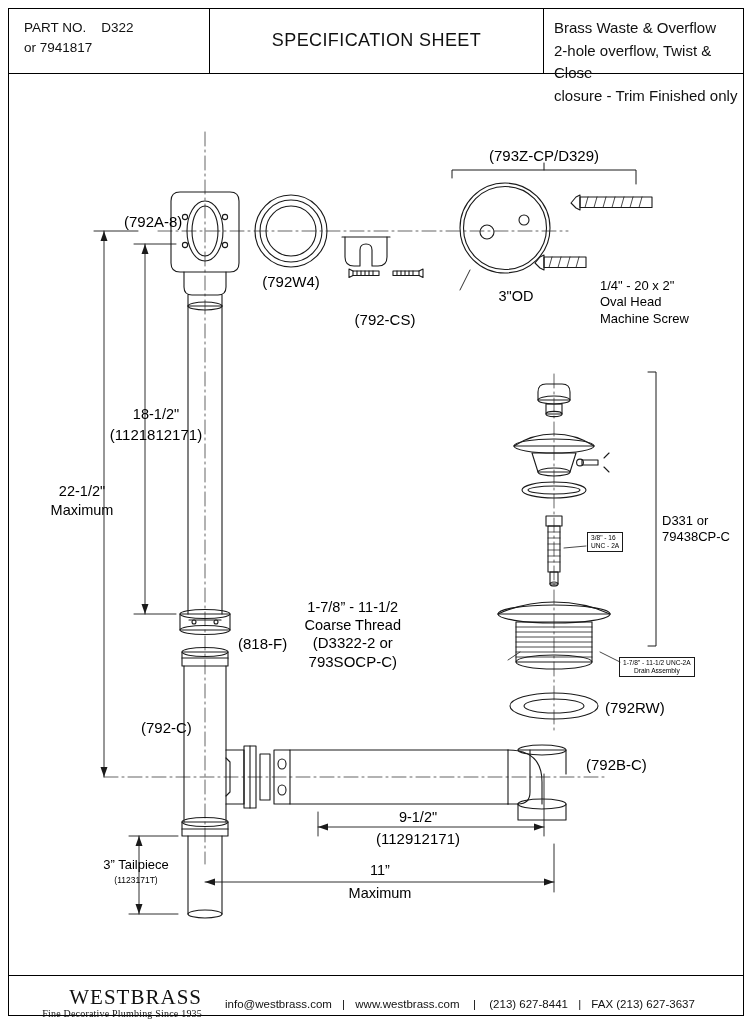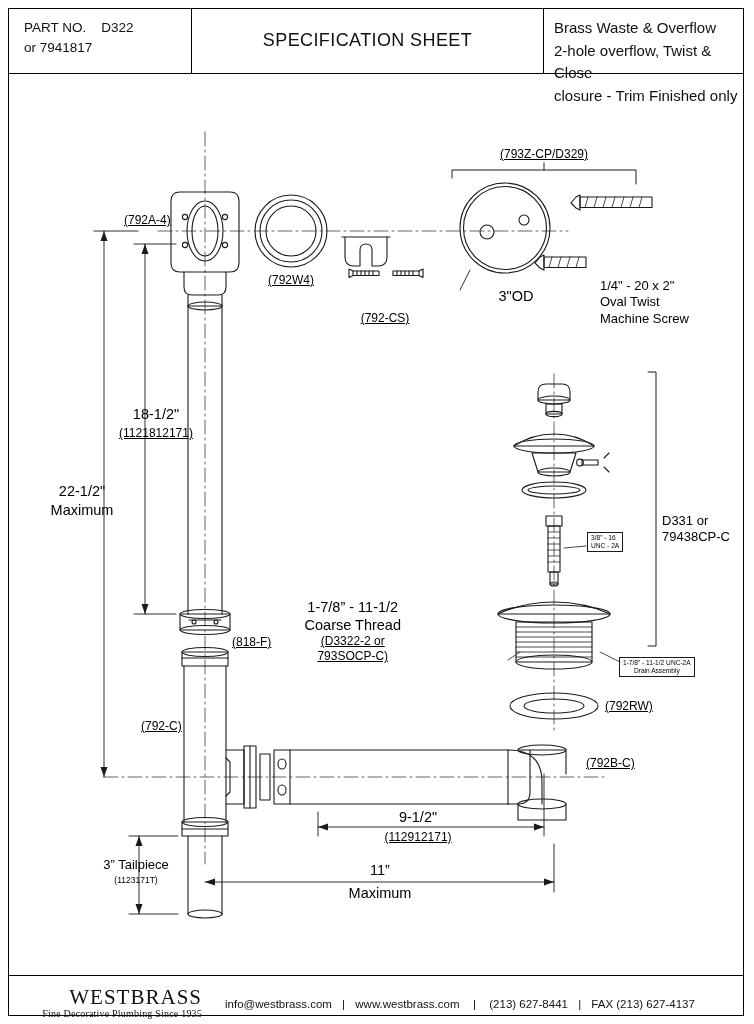"PART NO. D322" .tb-left { width: 184px -> 202px }
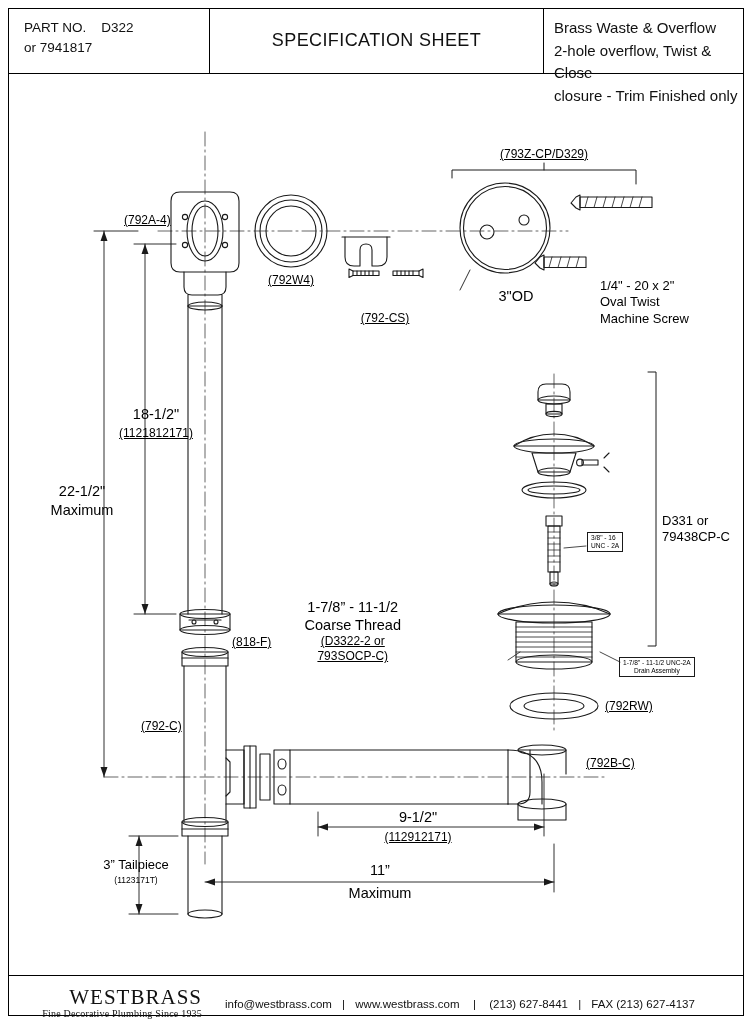"(793Z-CP/D329)" .s11 { font-size: 12px -> 15px; text-decoration: underline -> none }
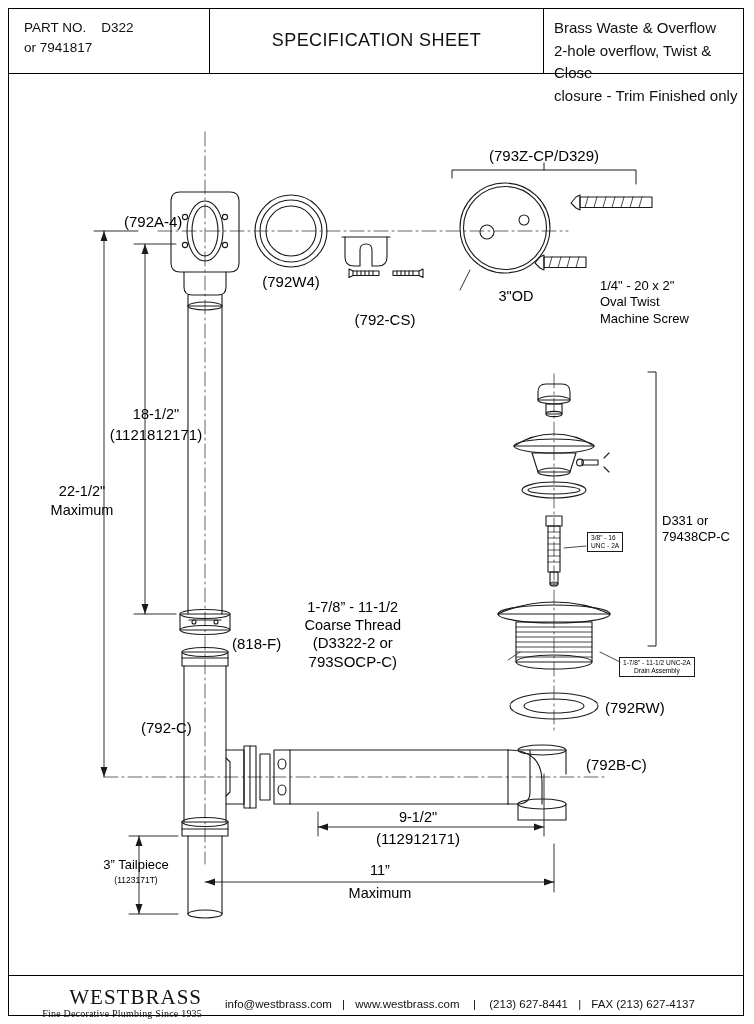"(792A-4)" div.lbl { text: 792A-4 -> 792A-8 }
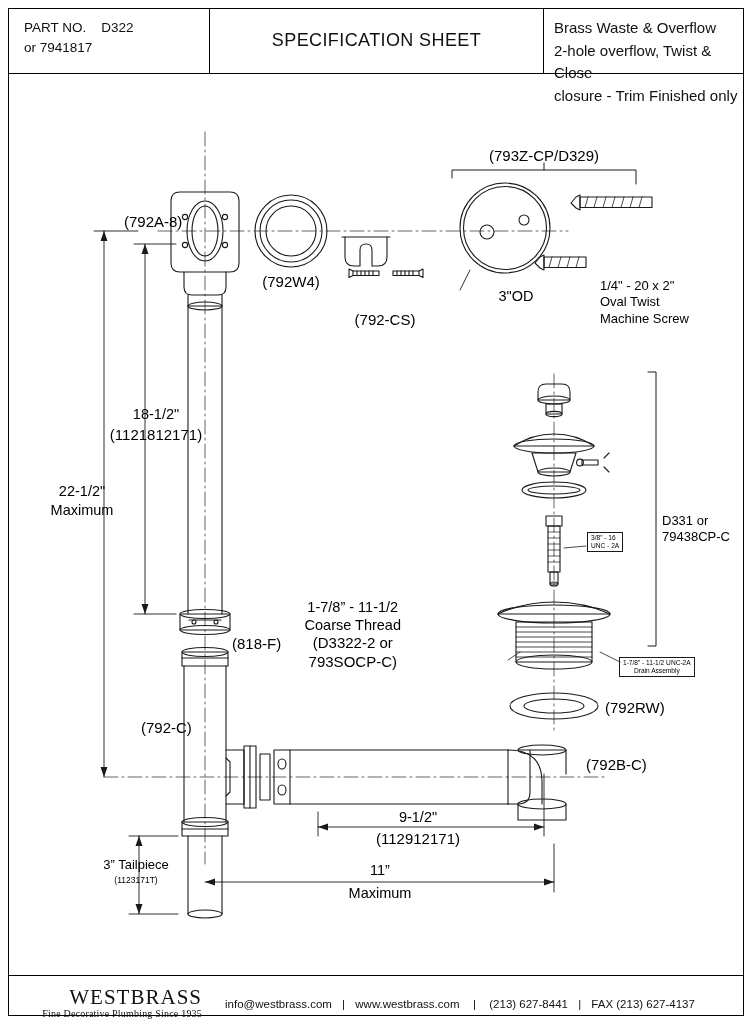"Oval Twist" div { text: Twist -> Head }
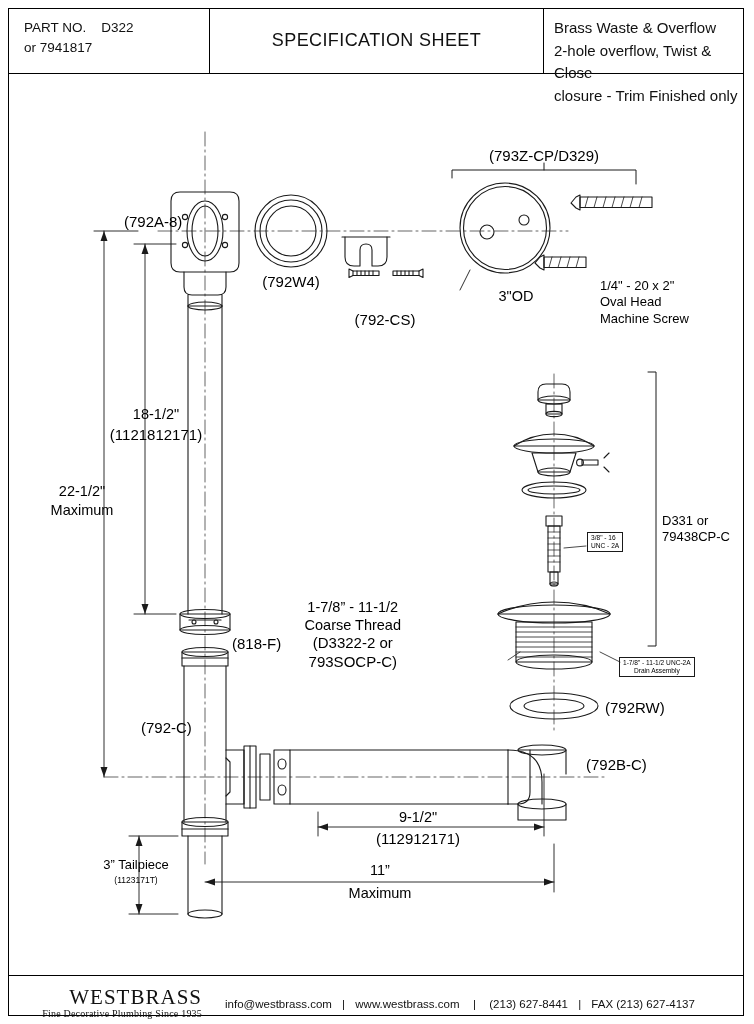"(818-F)" div.lbl { left: 224px -> 230px }
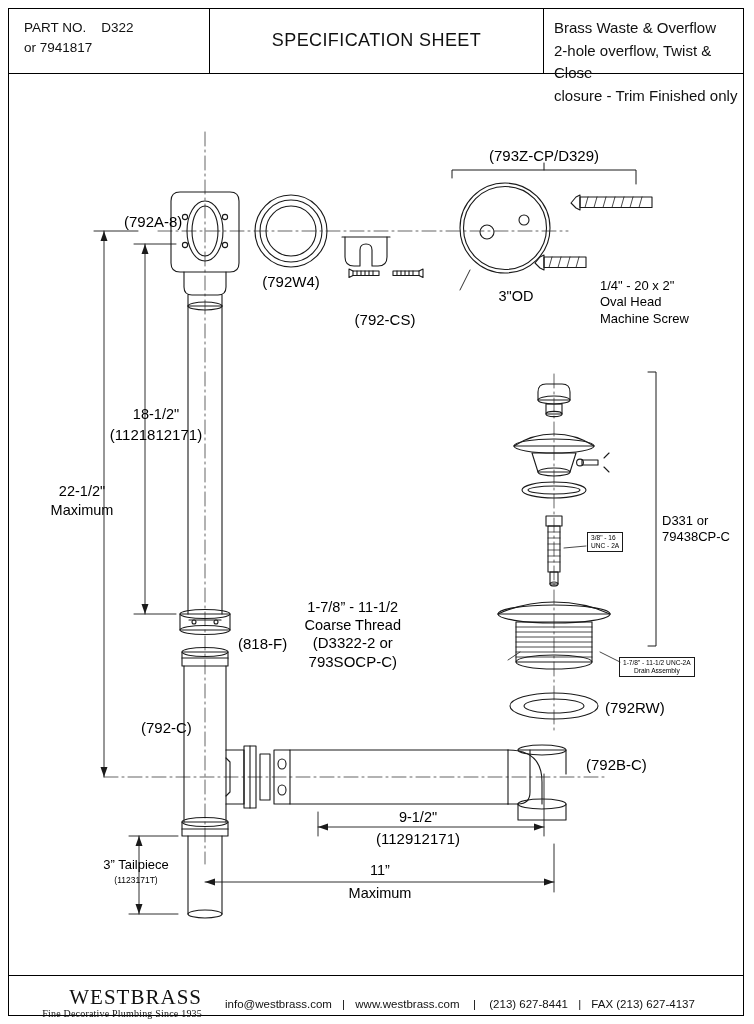"FAX (213) 627-4137" span { text: 627-4137 -> 627-3637 }
